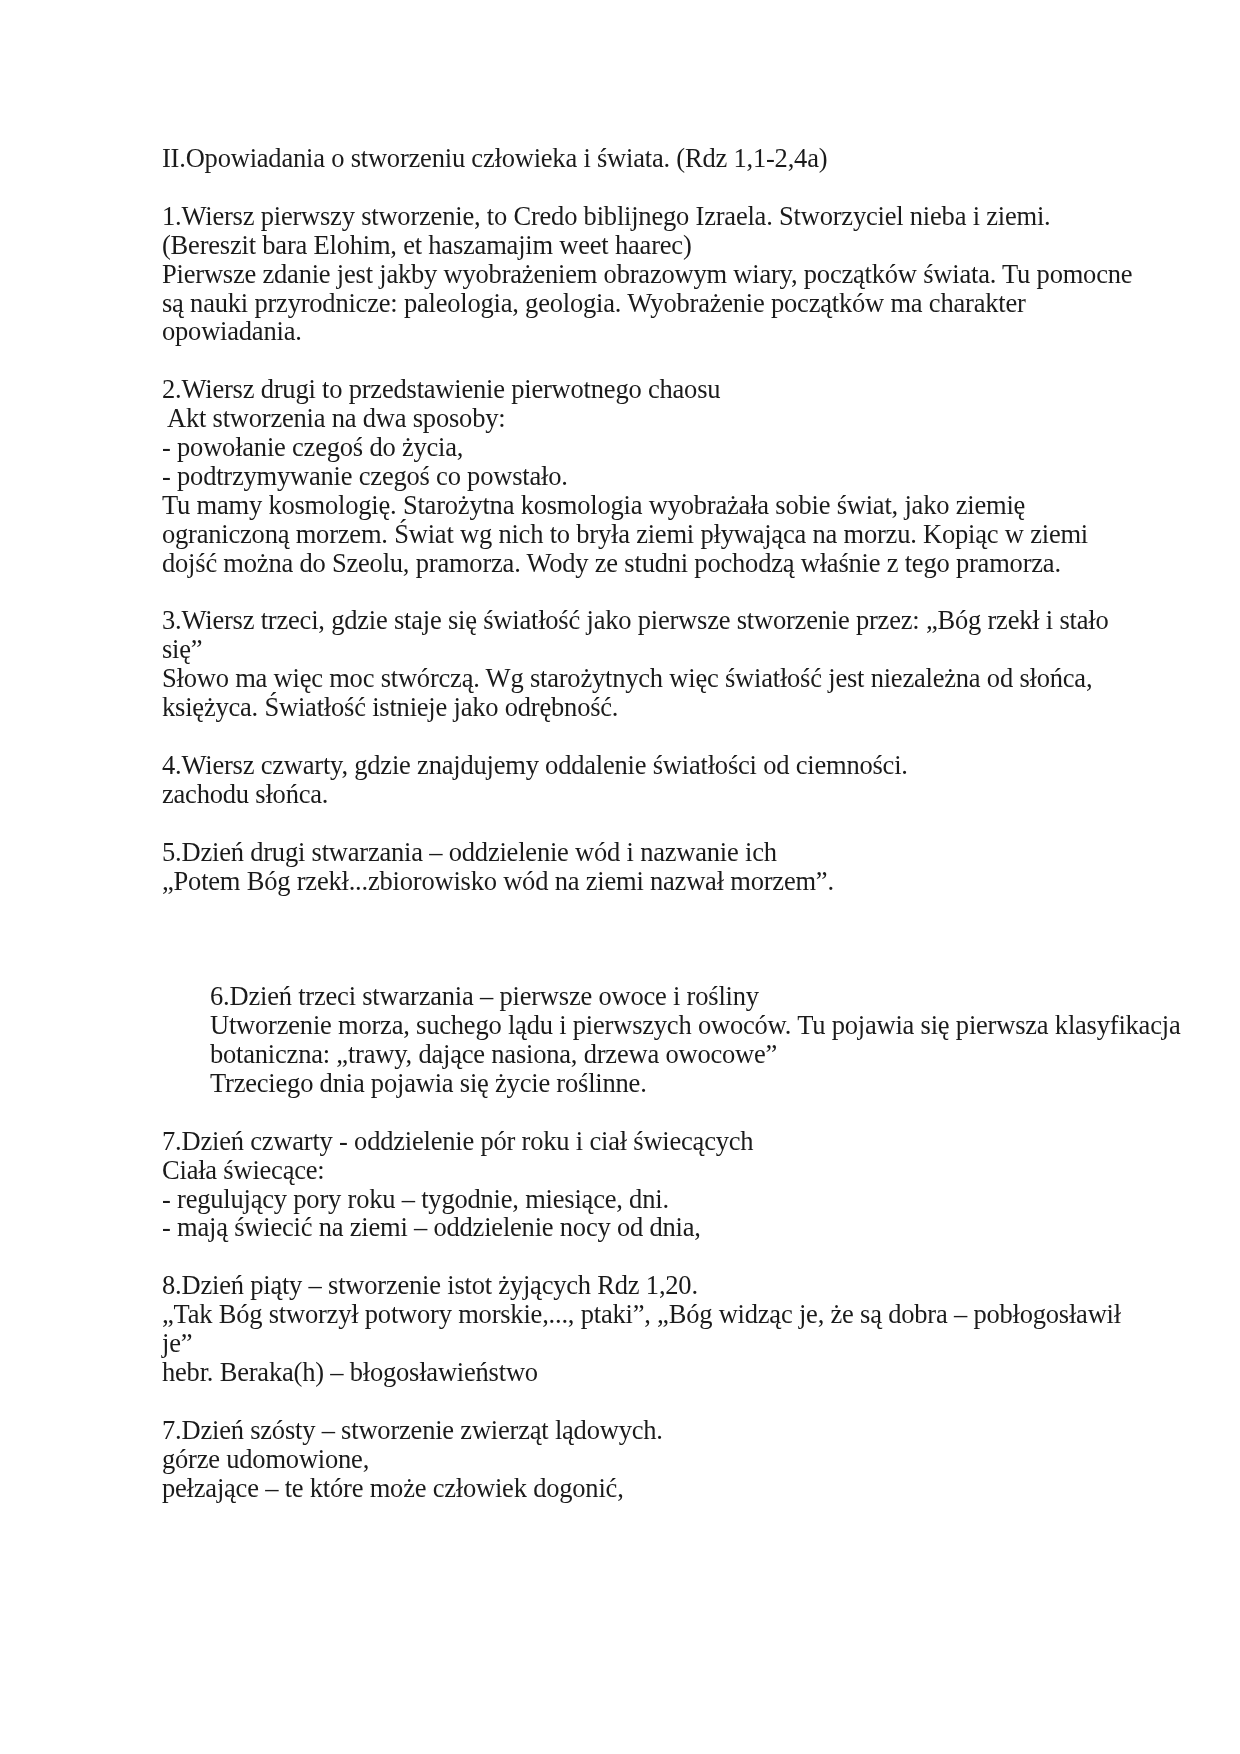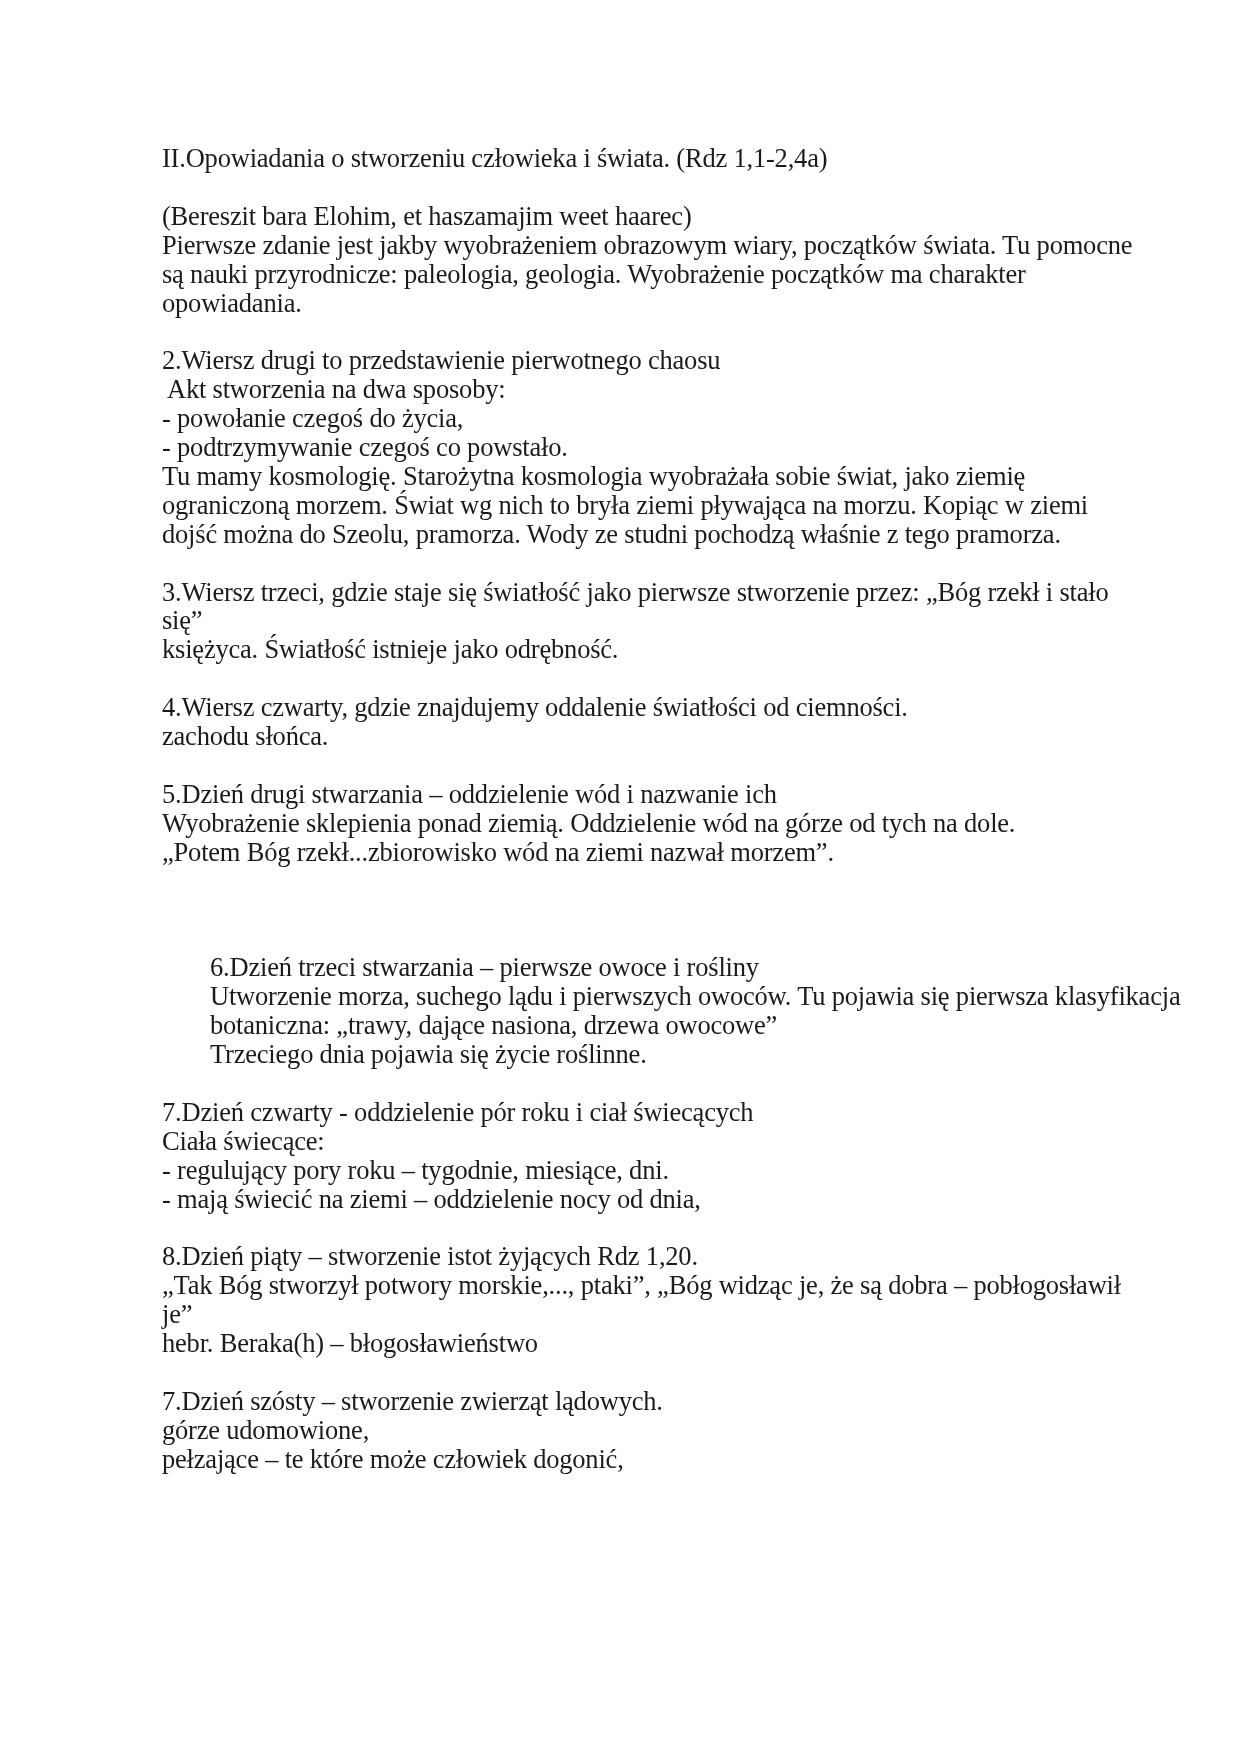"1.Wiersz pierwszy stworzenie, to Credo" div.line { html: none -> <div>1.Wiersz pierwszy stworzenie, to Credo biblijnego Izraela. Stworzyciel nieba i ziemi.</div> }
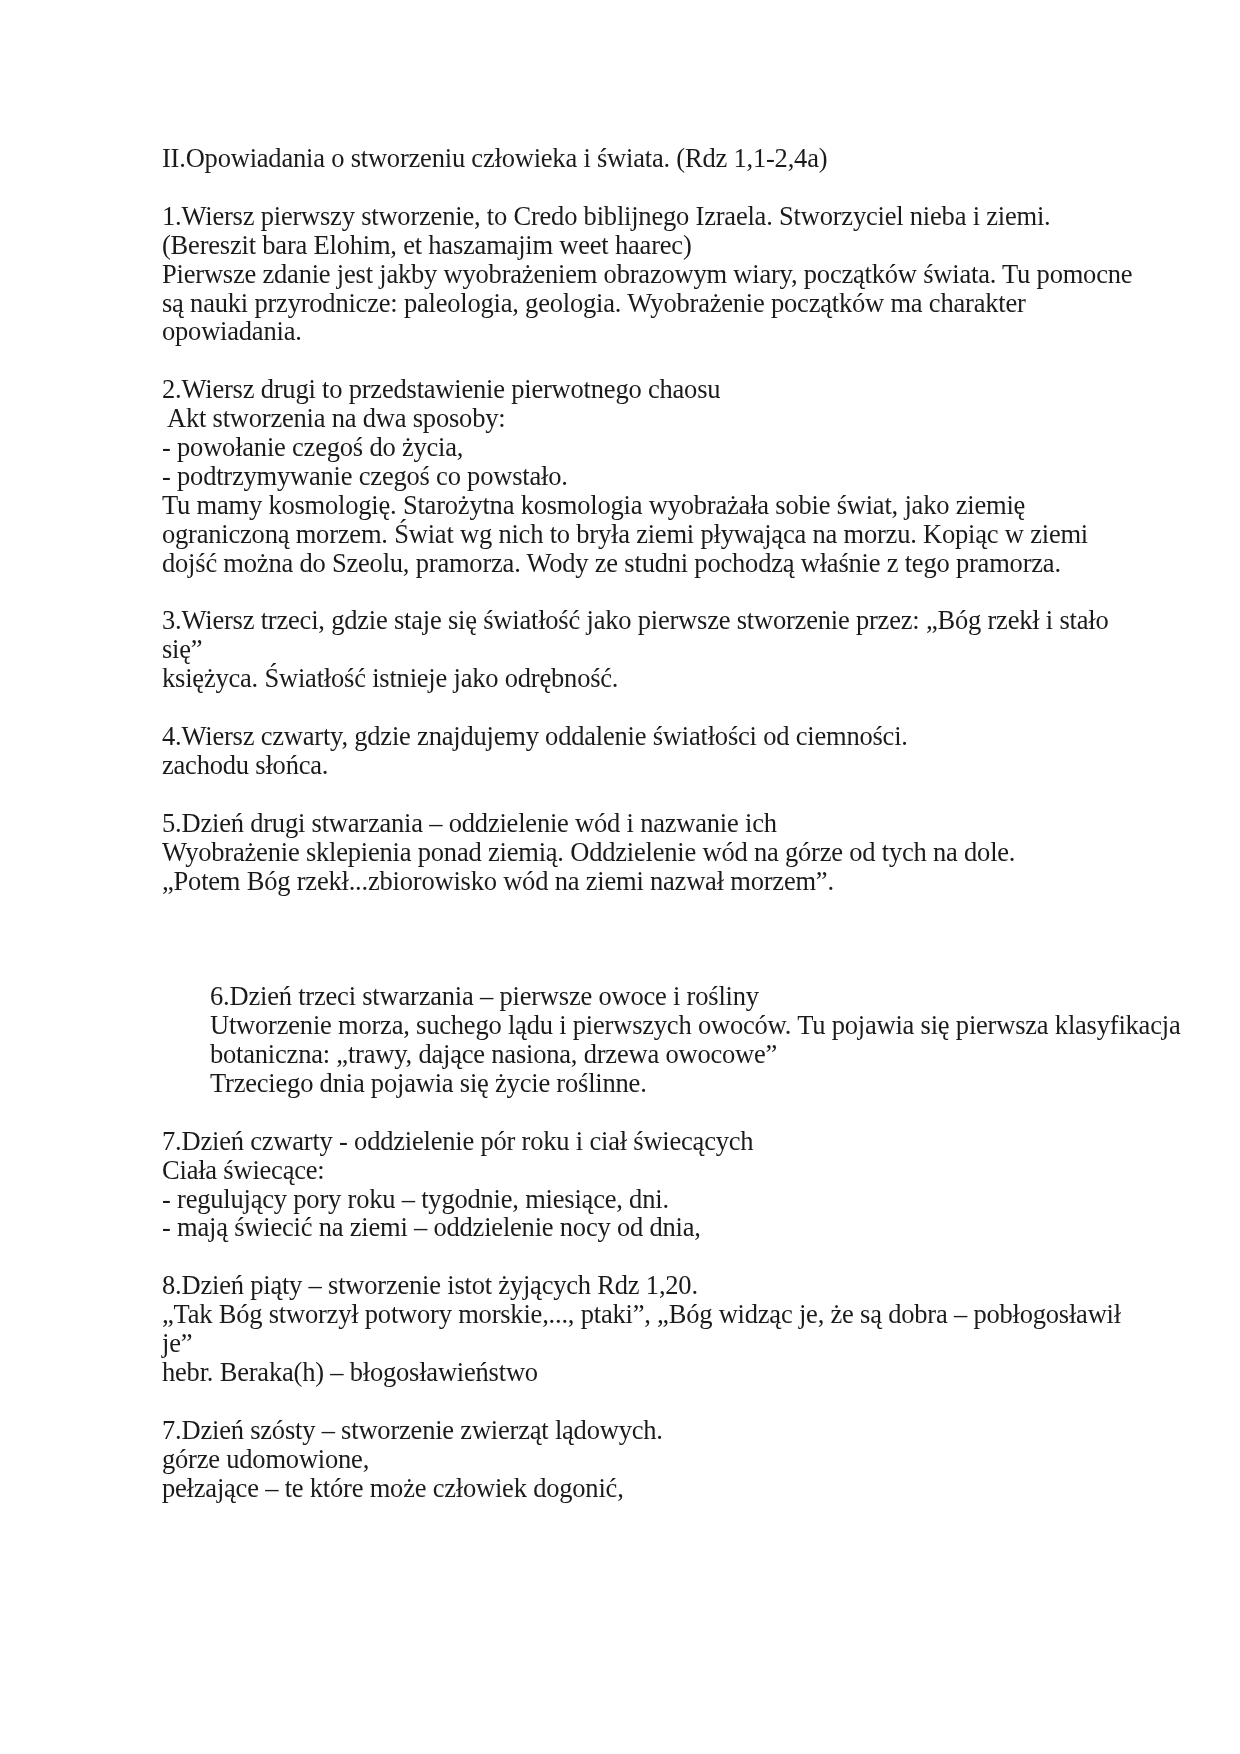"Słowo ma więc moc stwórczą." div.line { html: none -> <div>Słowo ma więc moc stwórczą. Wg starożytnych więc światłość jest niezależna od słońca,</div> }
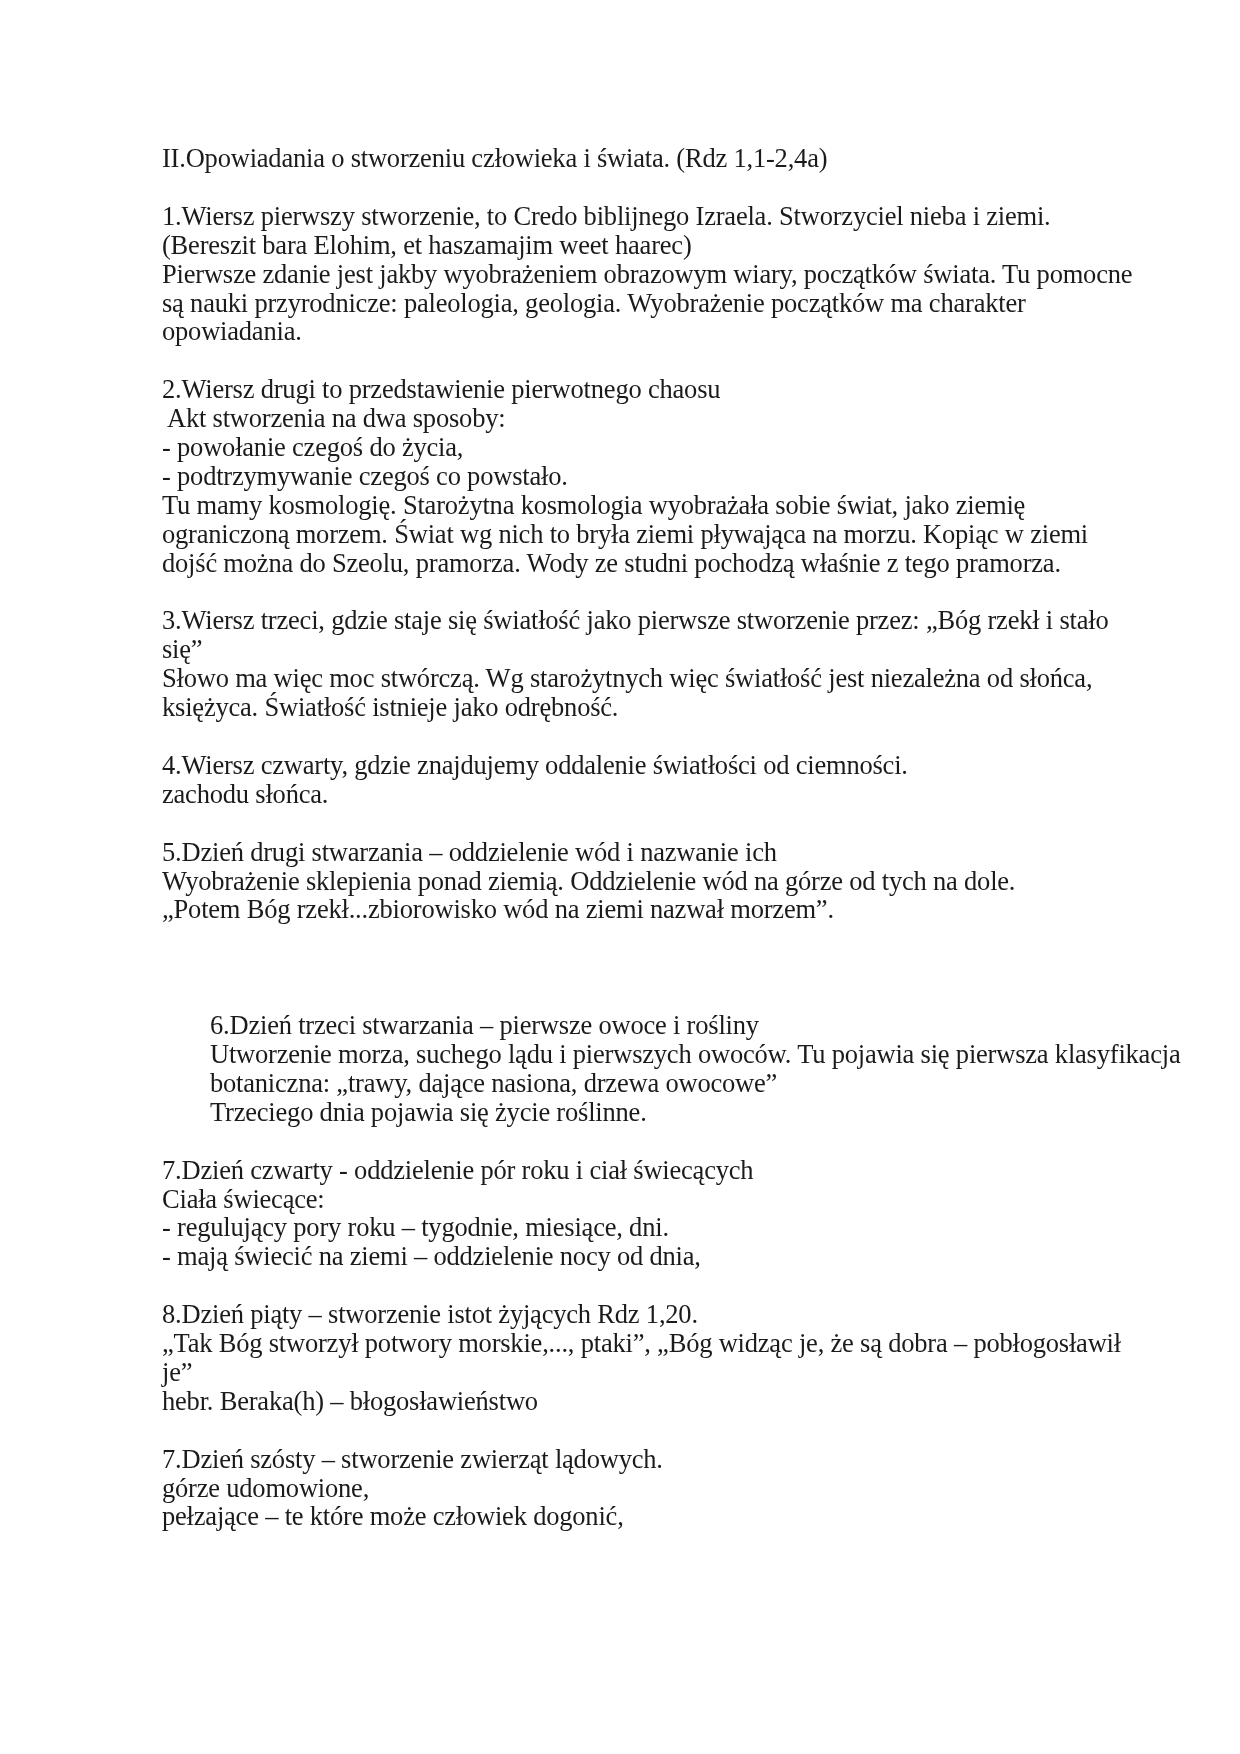"Wyobrażenie sklepienia ponad ziemią." div.line { html: <div>Wyobrażenie sklepienia ponad ziemią. Oddzielenie wód na górze od tych na dole.</div> -> none }
